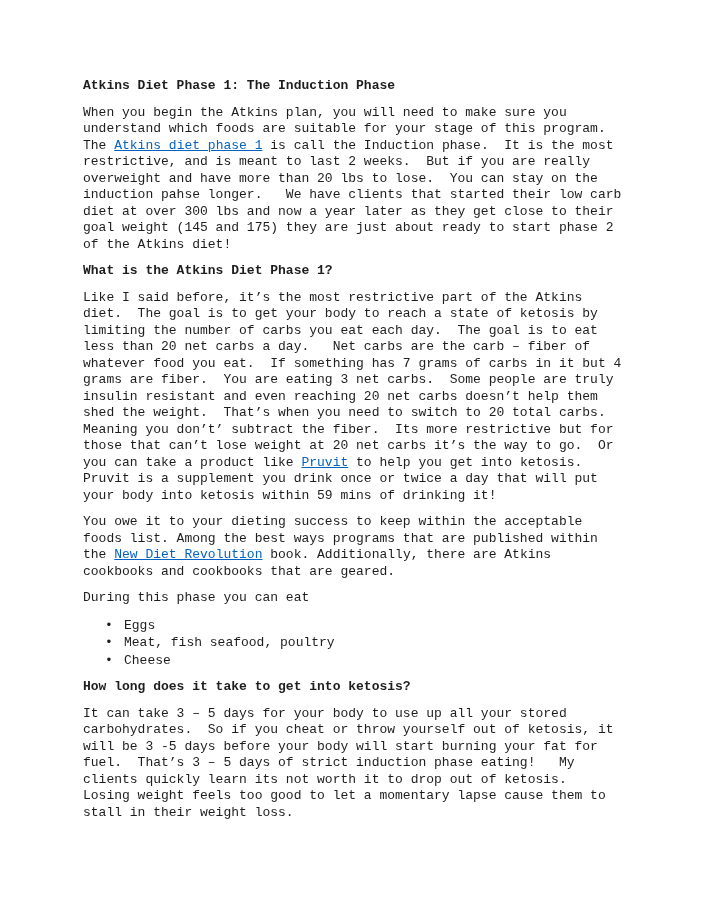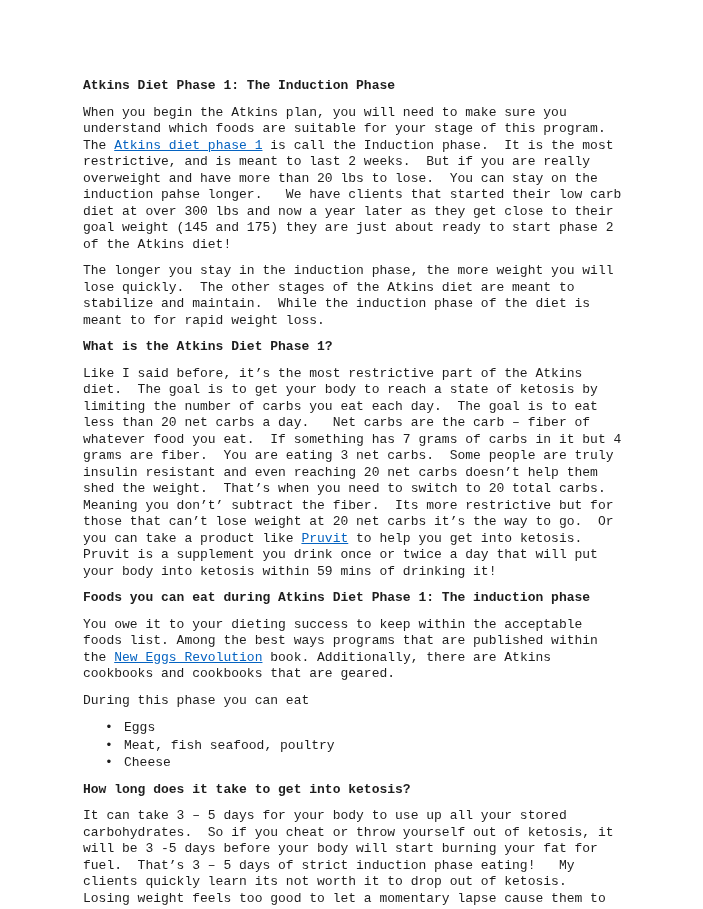"The longer you stay in" p.para { html: <p>The longer you stay in the induction phase, the more weight you will lose quickly. The other stages of the Atkins diet are meant to stabilize and maintain. While the induction phase of the diet is meant to for rapid weight loss.</p> -> none }
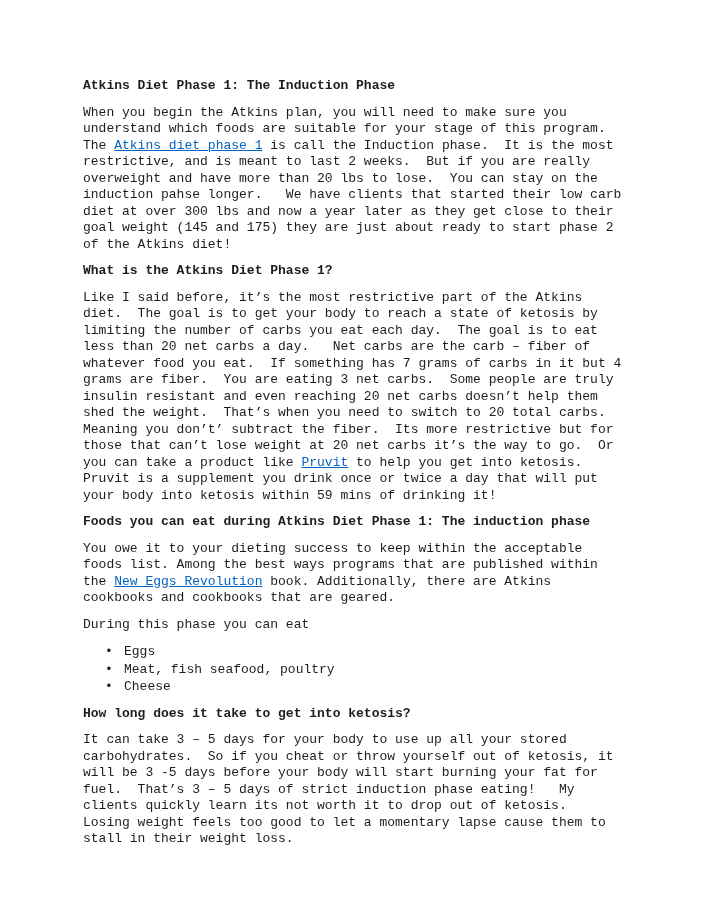"Foods you can eat during" h2.heading { html: <h2>Foods you can eat during Atkins Diet Phase 1: The induction phase</h2> -> none }
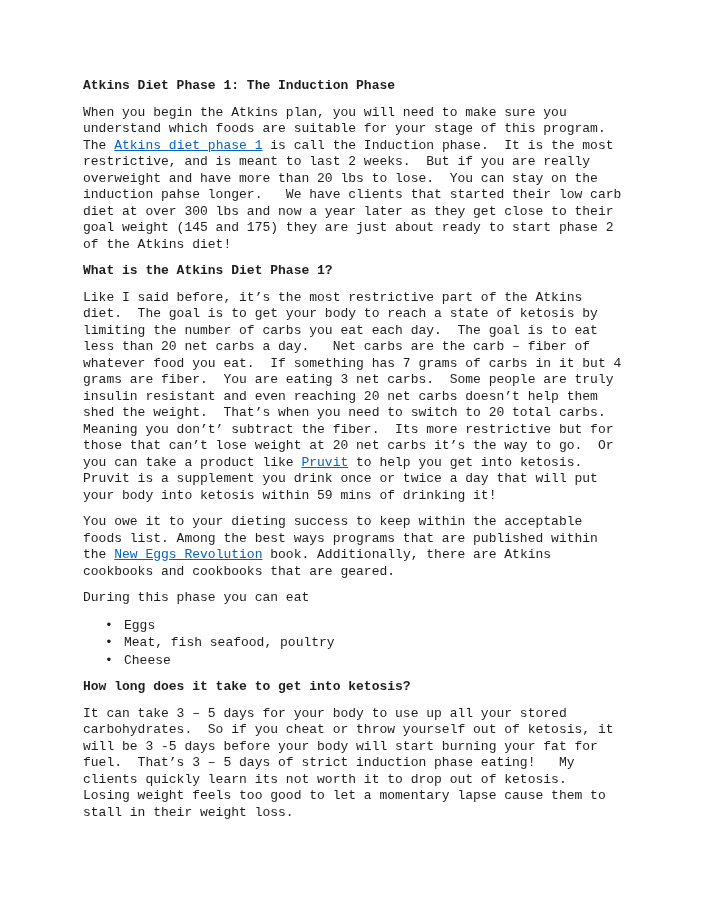"New Eggs Revolution" a.lnk { text: Eggs -> Diet }
